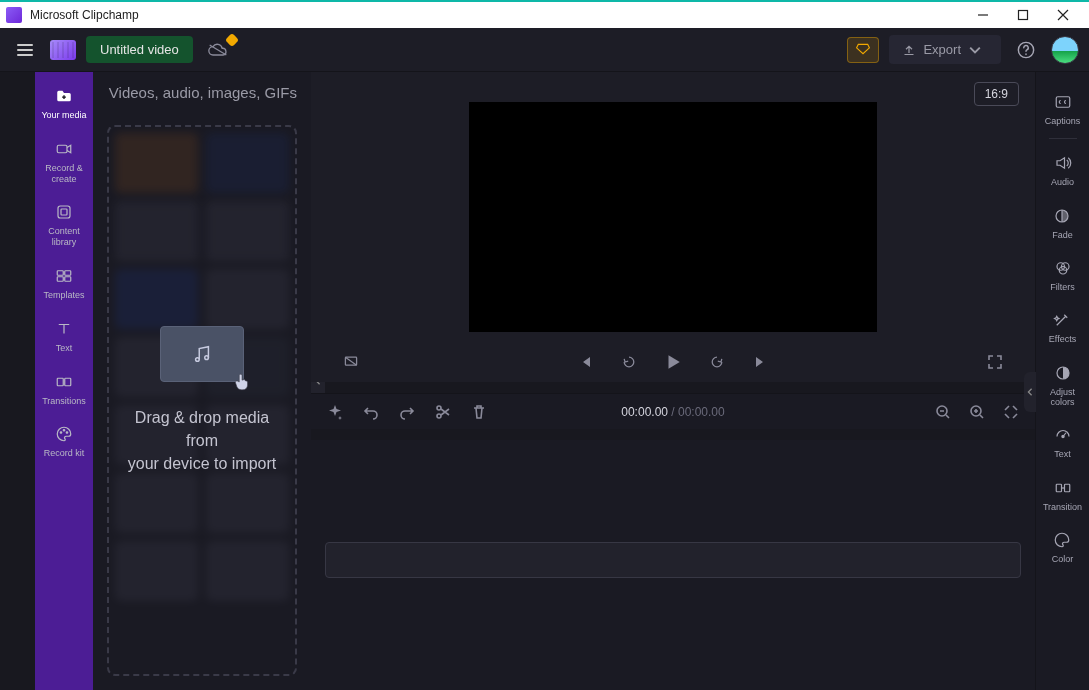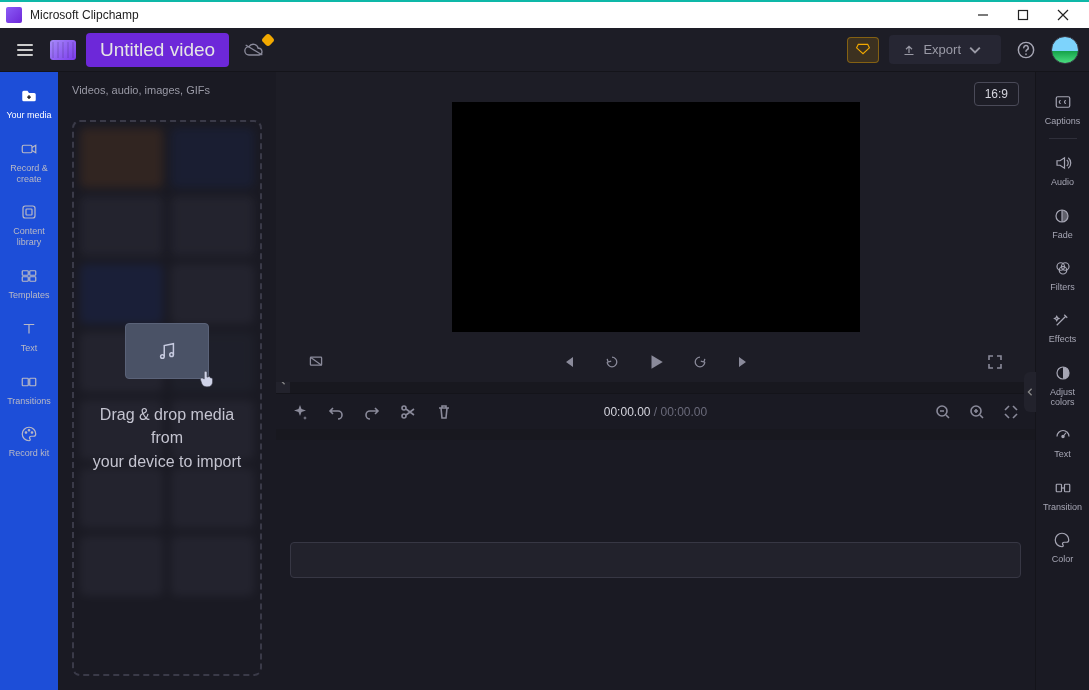"Untitled video" .proj-name { background: #6d28d9 -> #14532d; font-size: 19px -> 13px }
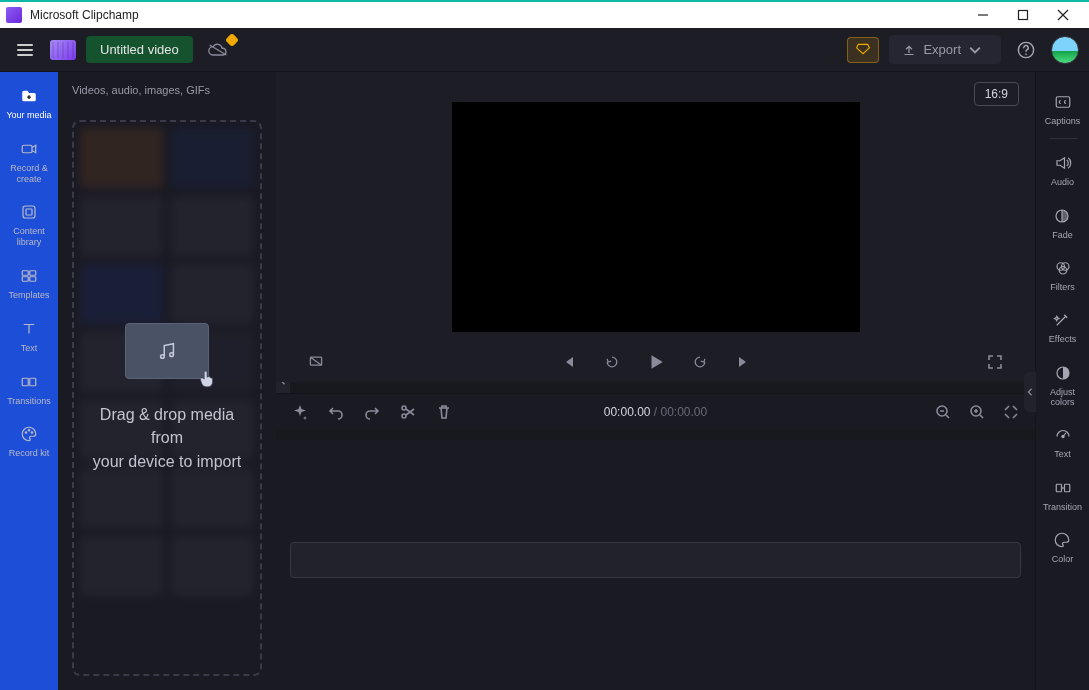"Videos, audio, images, GIFs" .hint { font-size: 11px -> 15px; text-align: left -> right }
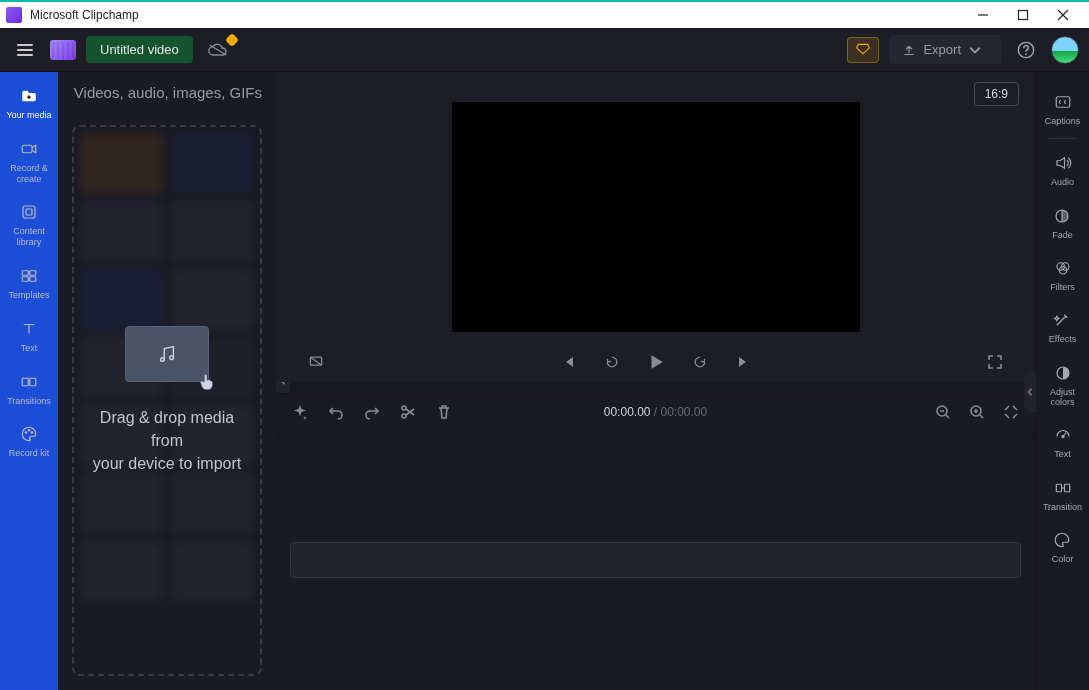"Your media" .rail { background: #1d4ed8 -> #4c1d95; margin-left: none -> 35px }
